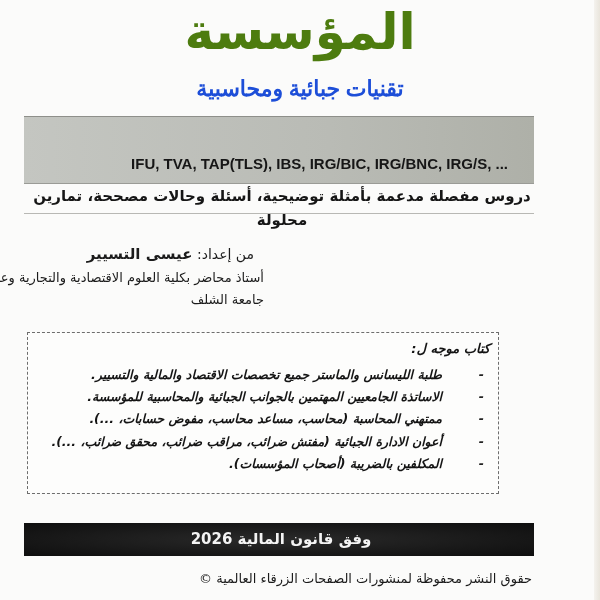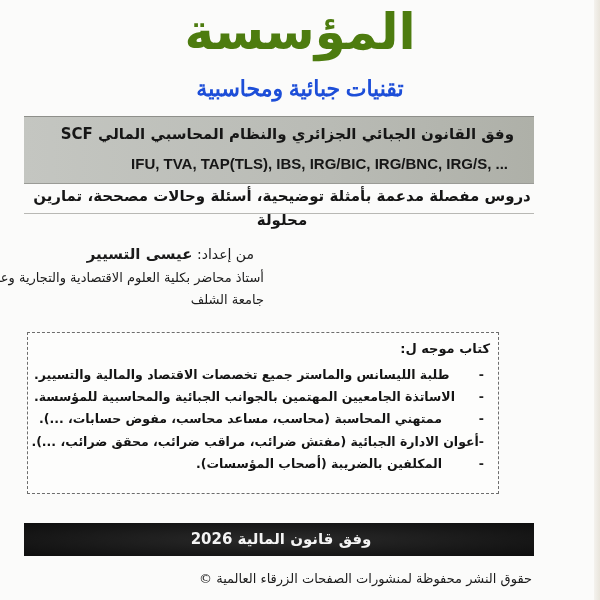"وفق القانون الجبائي الجزائري والنظام" div.band-line1 { html: <div>وفق القانون الجبائي الجزائري والنظام المحاسبي المالي SCF</div> -> none }
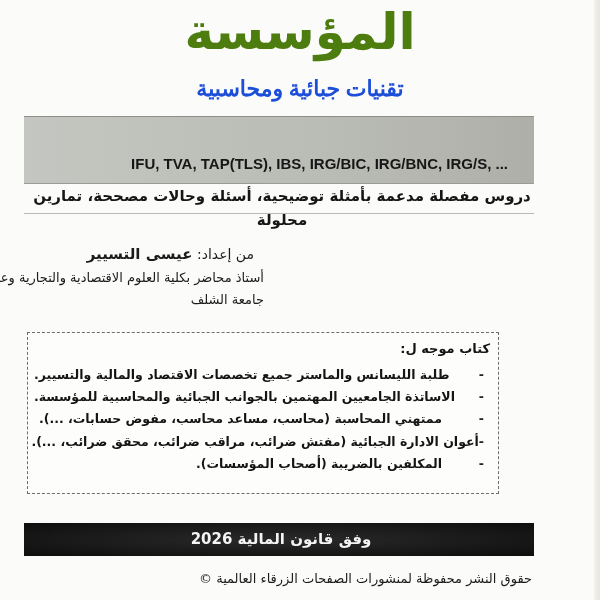"كتاب موجه ل:" .audience-box { font-style: none -> italic }
